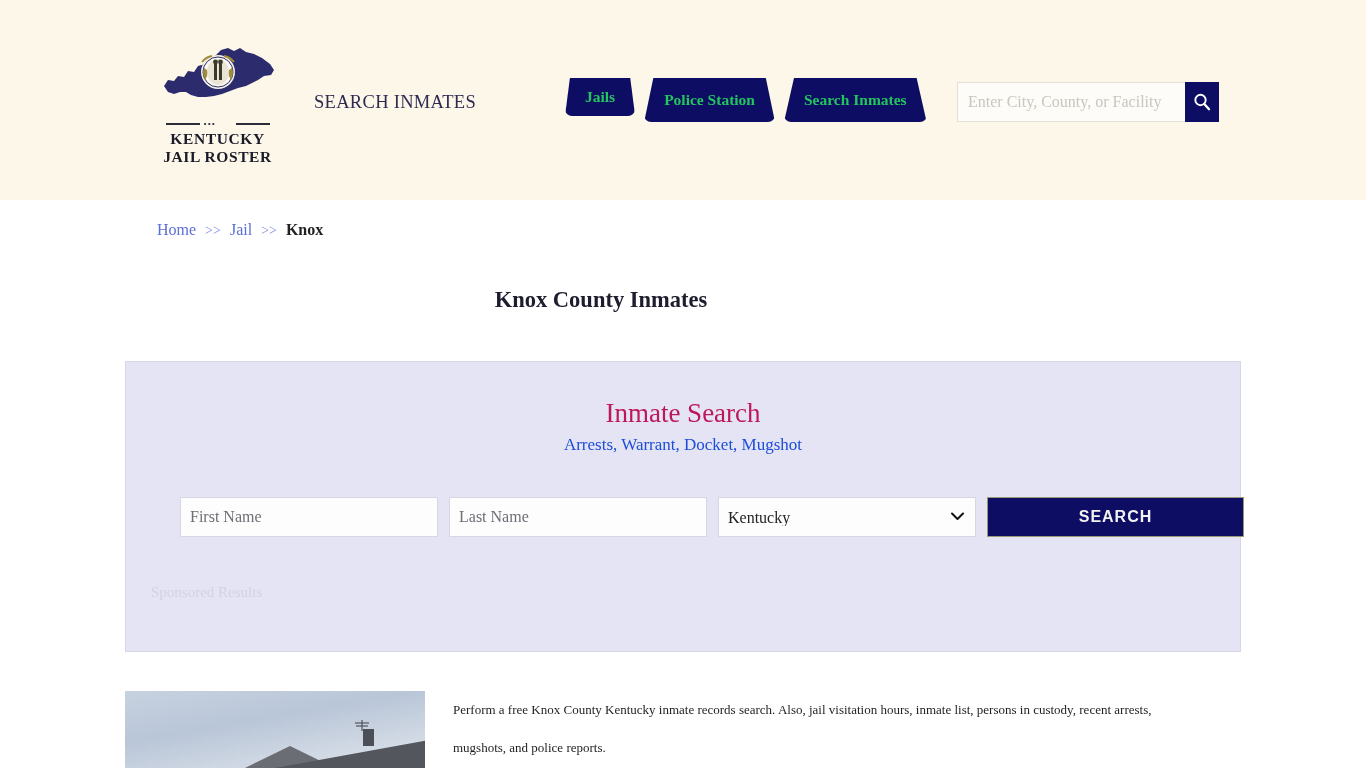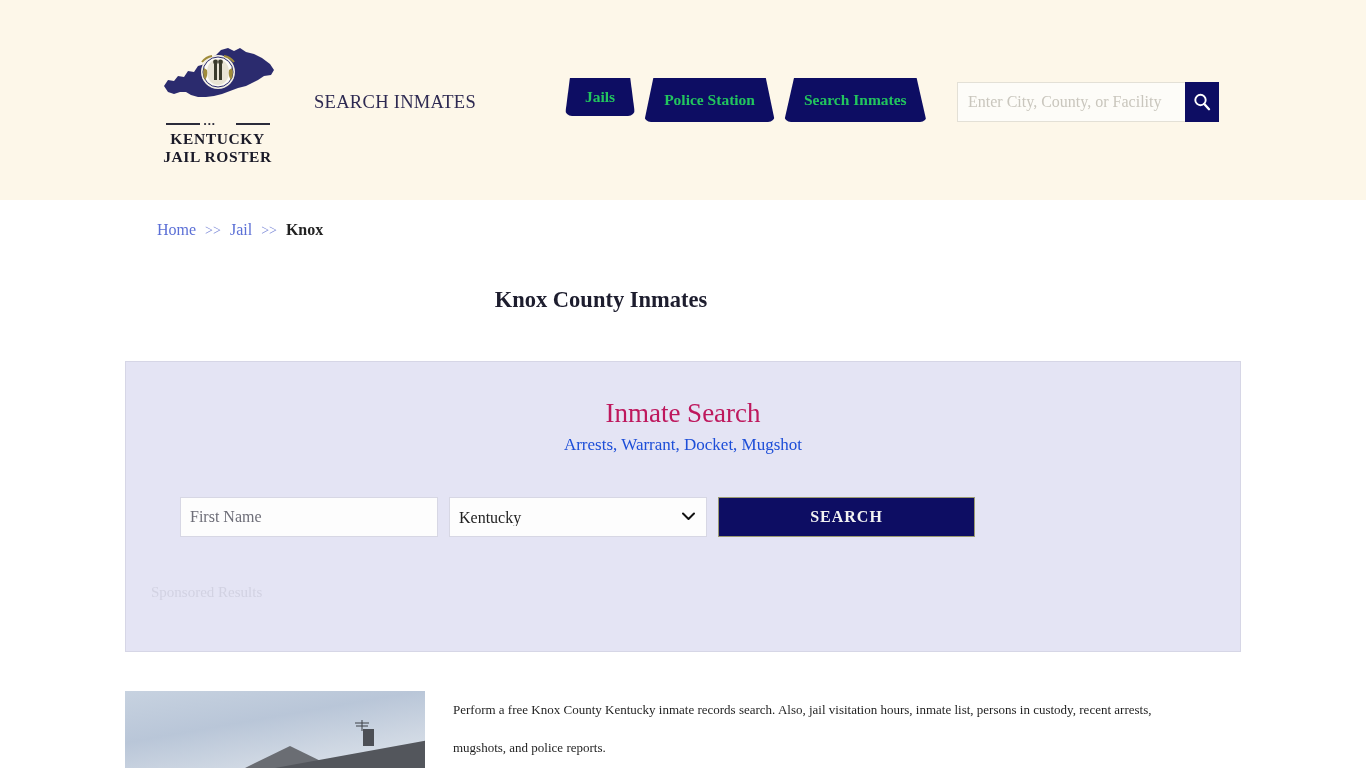"Last Name" input { html: none -> <input> }
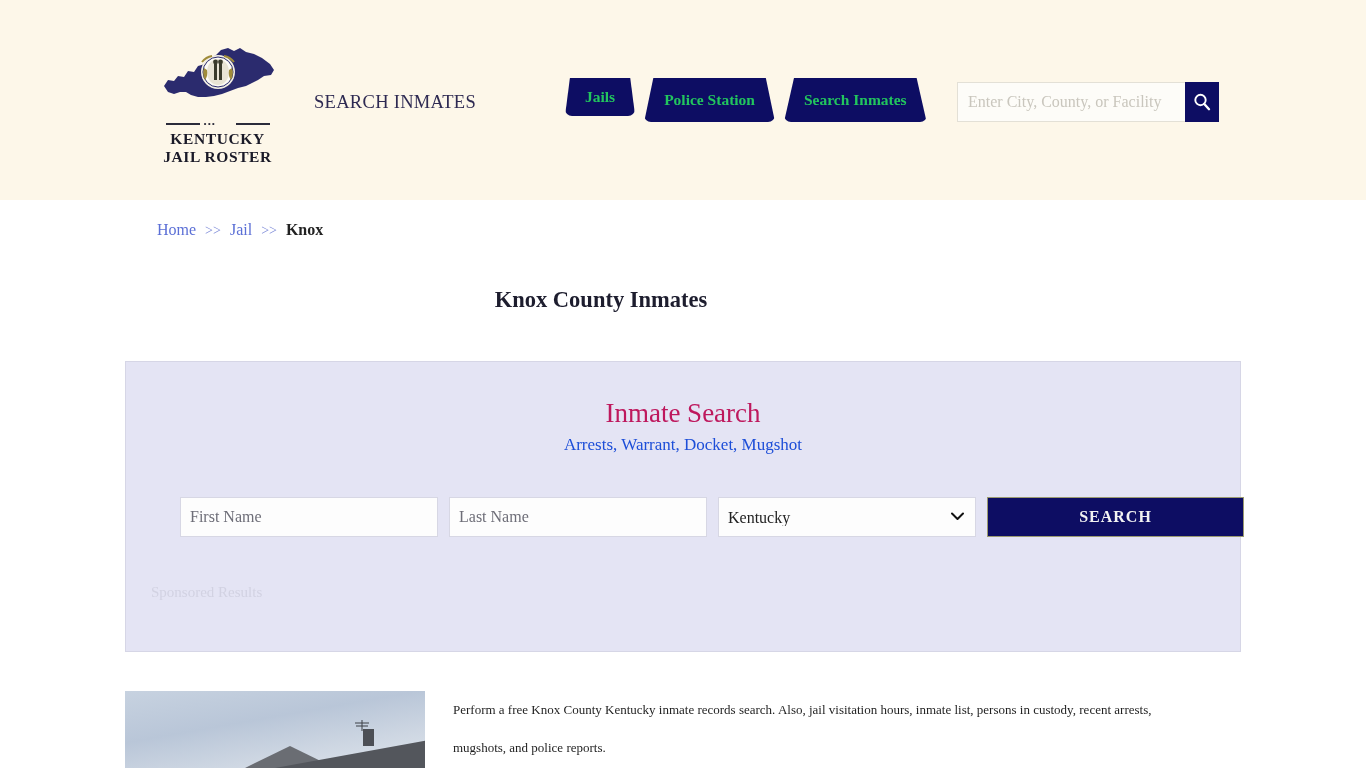"SEARCH" .search-submit { font-family: Liberation Serif, serif -> Liberation Sans, sans-serif }
